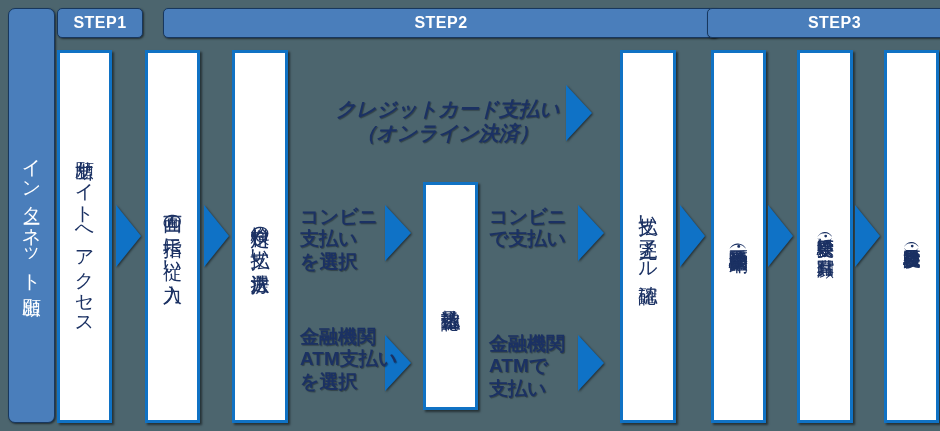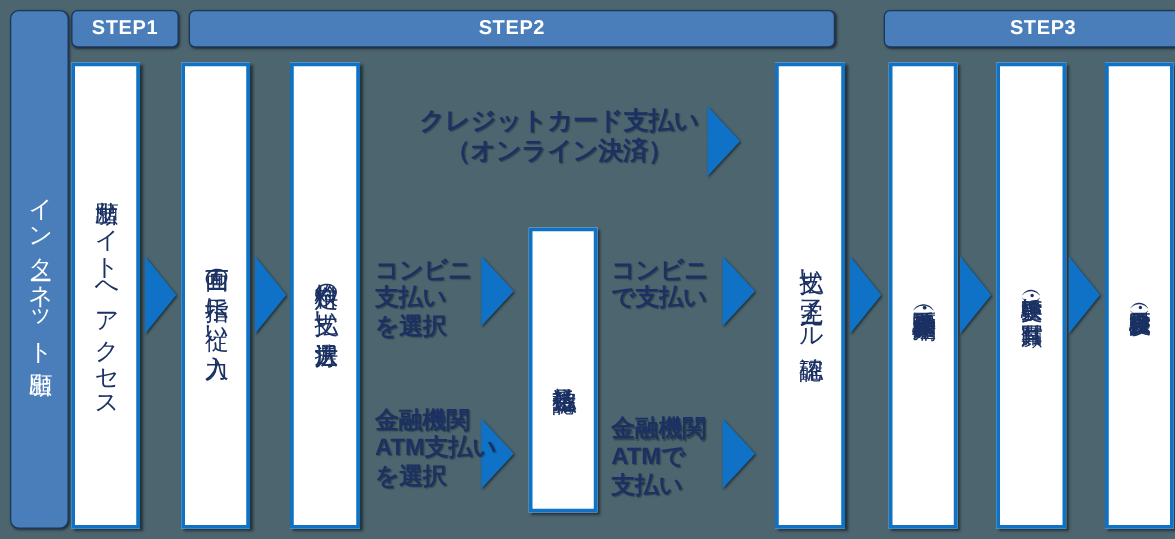"STEP2" div.step-bar { left: 151px -> 163px; width: 517px -> 556px }
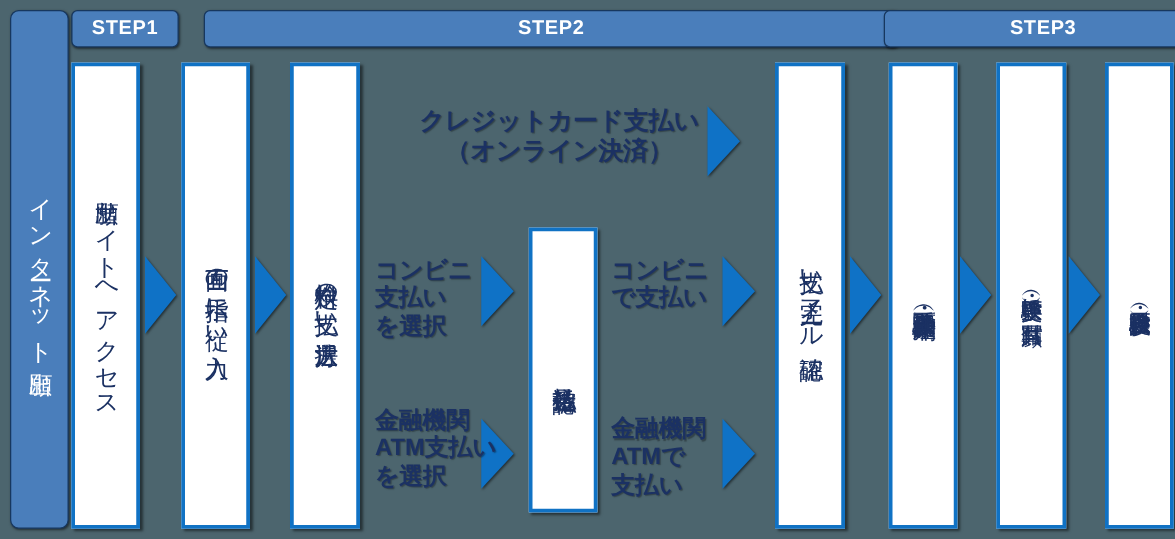"クレジットカード支払い" div.label { font-style: none -> italic; top: 86px -> 98px }
